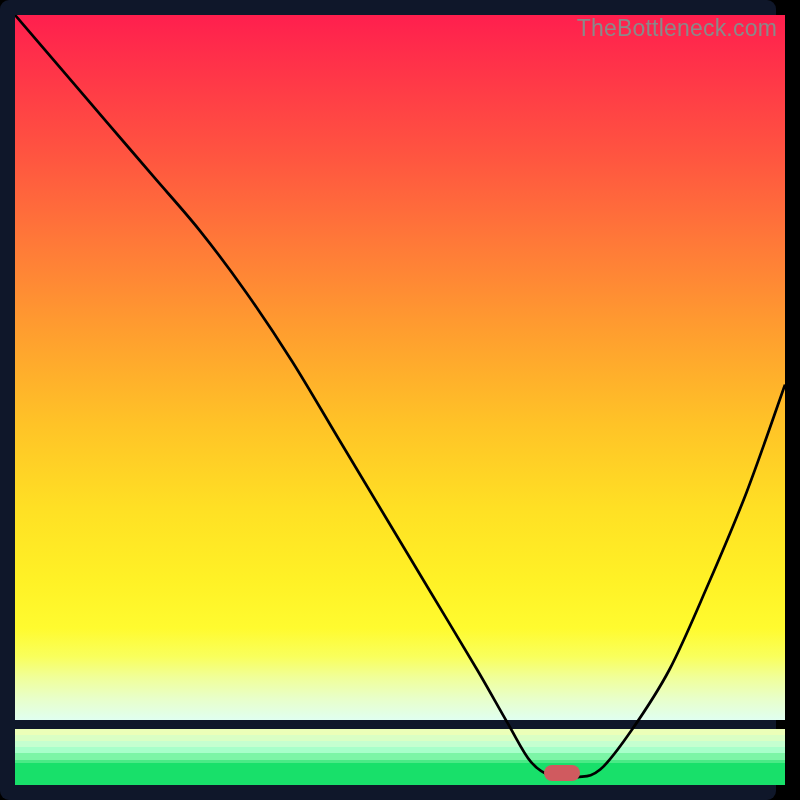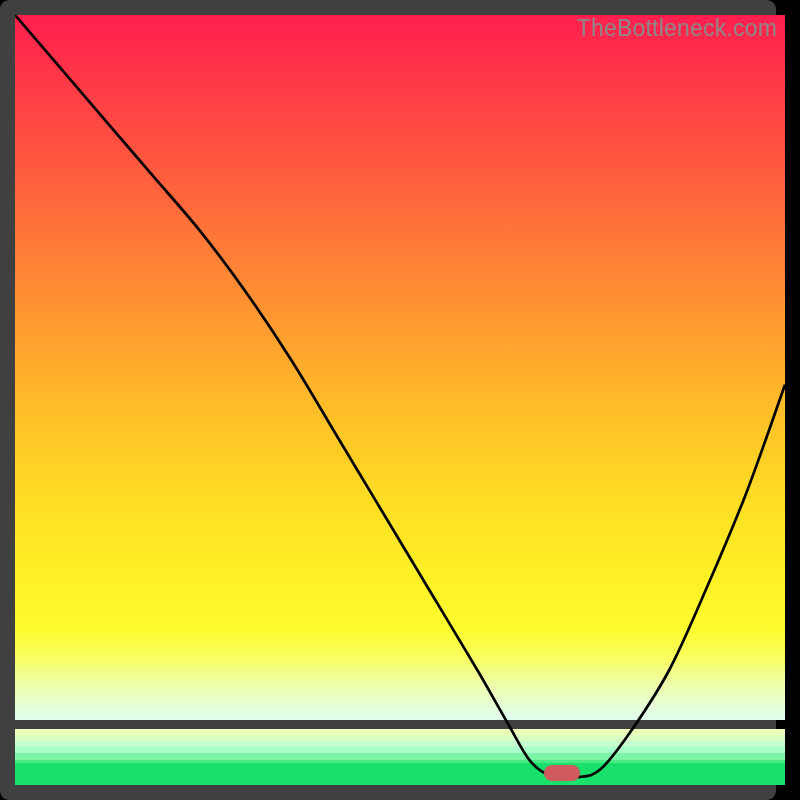"TheBottleneck.com" .stage { background: #404040 -> #0f172a }
